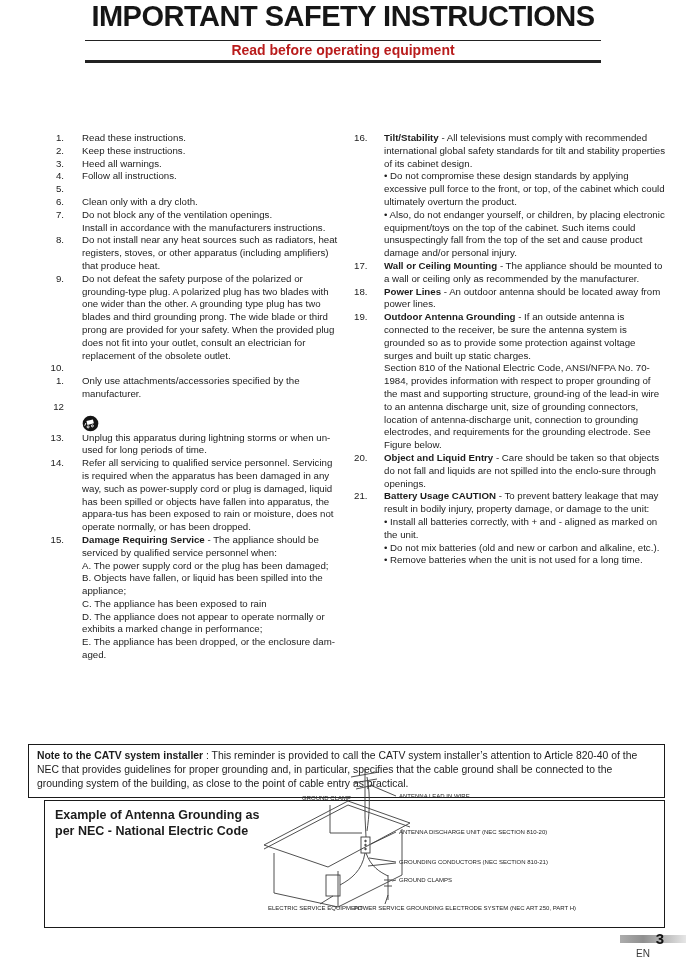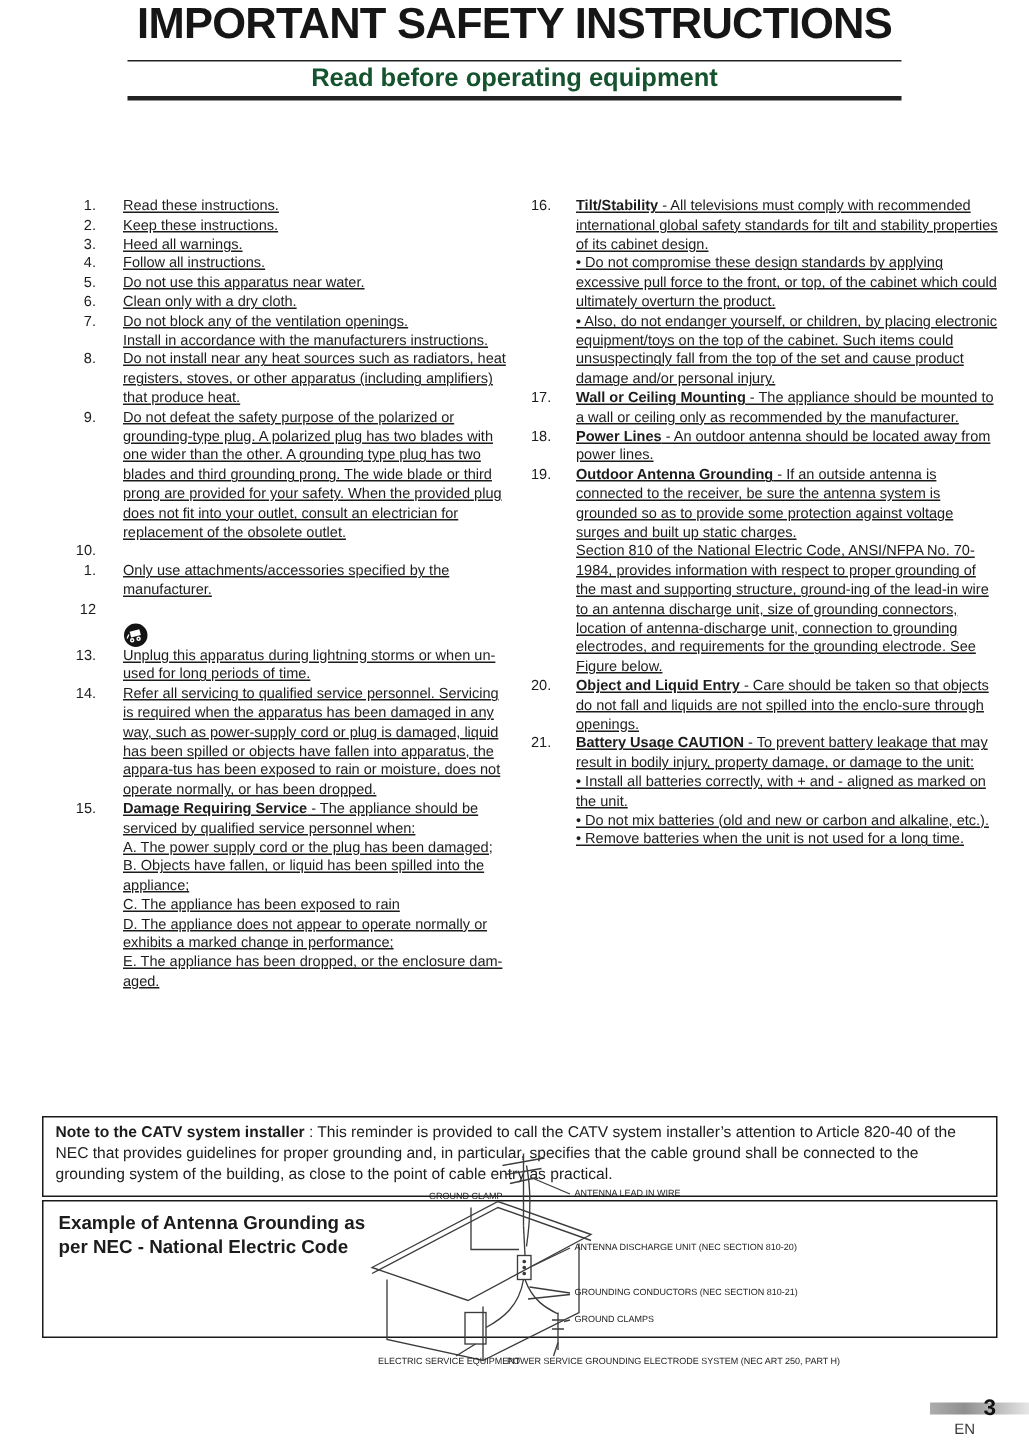"Read before operating equipment" .subtitle { color: #14532d -> #b91c1c; font-size: 17px -> 14px }
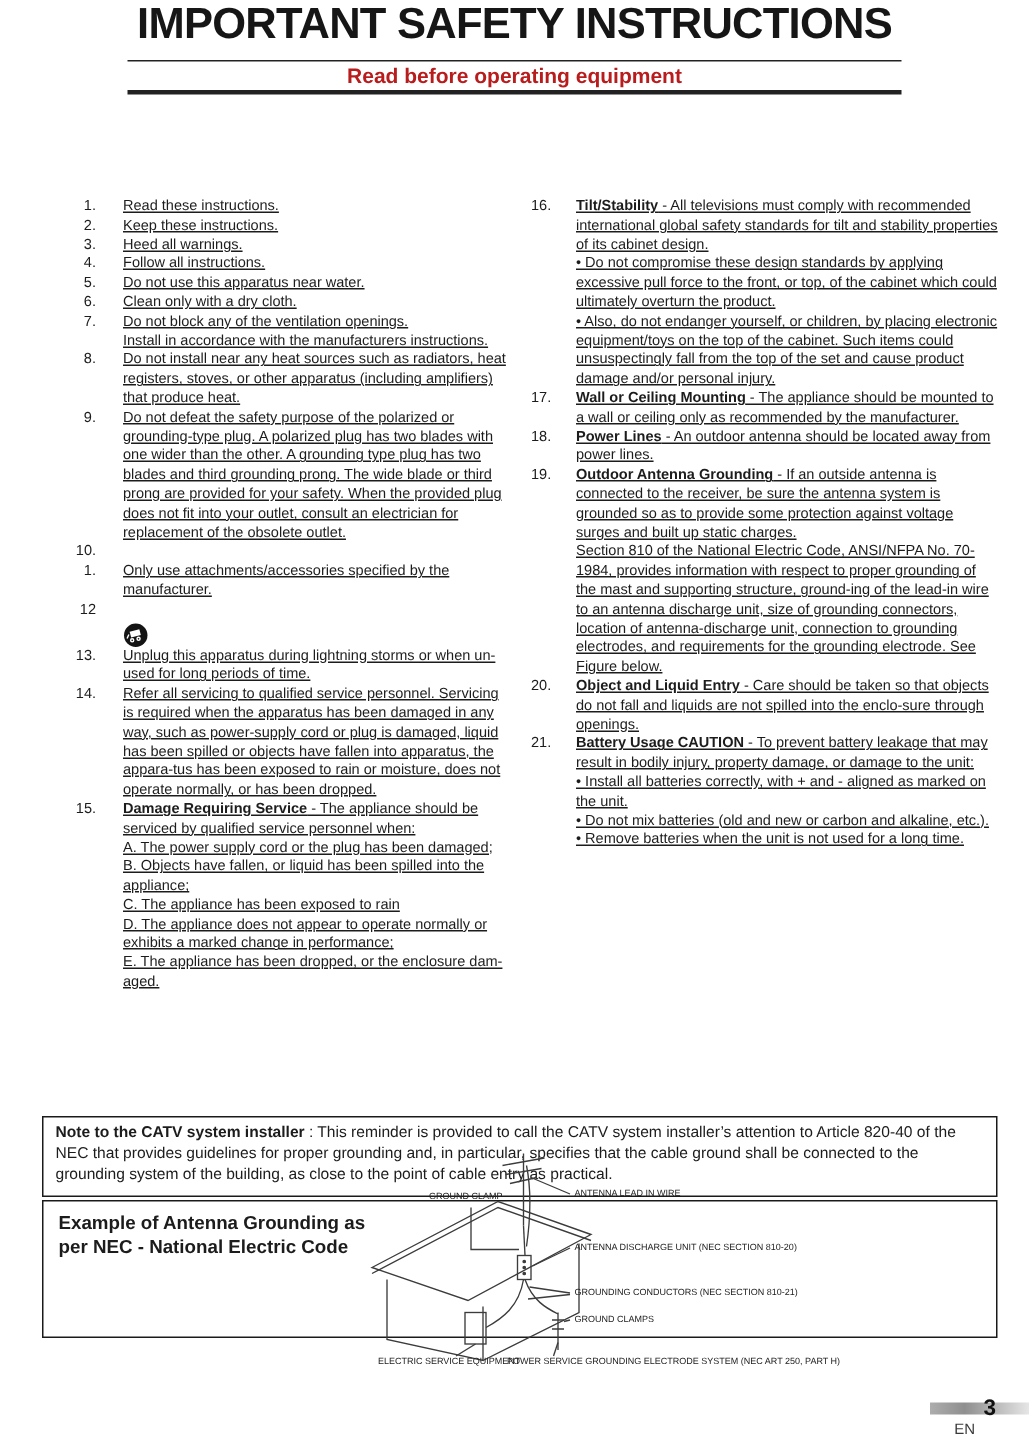"Read these instructions." .item .txt { text-decoration: underline -> none }
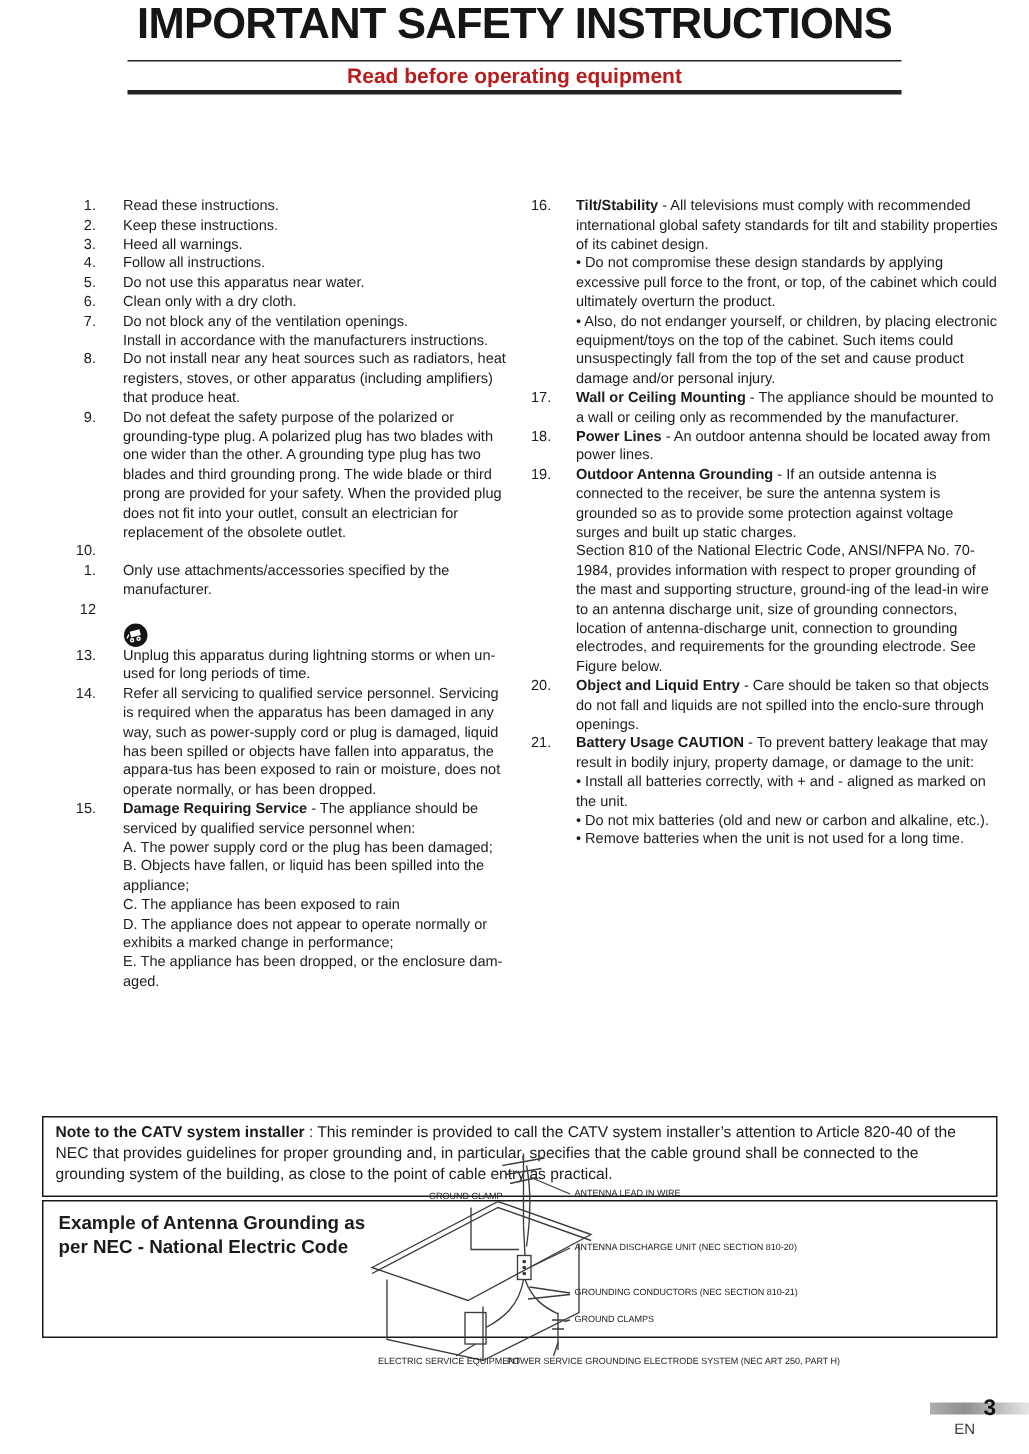"Do not use this apparatus" div.txt { html: <div><b></b><span>Do not use this apparatus near water.</span></div> -> none }
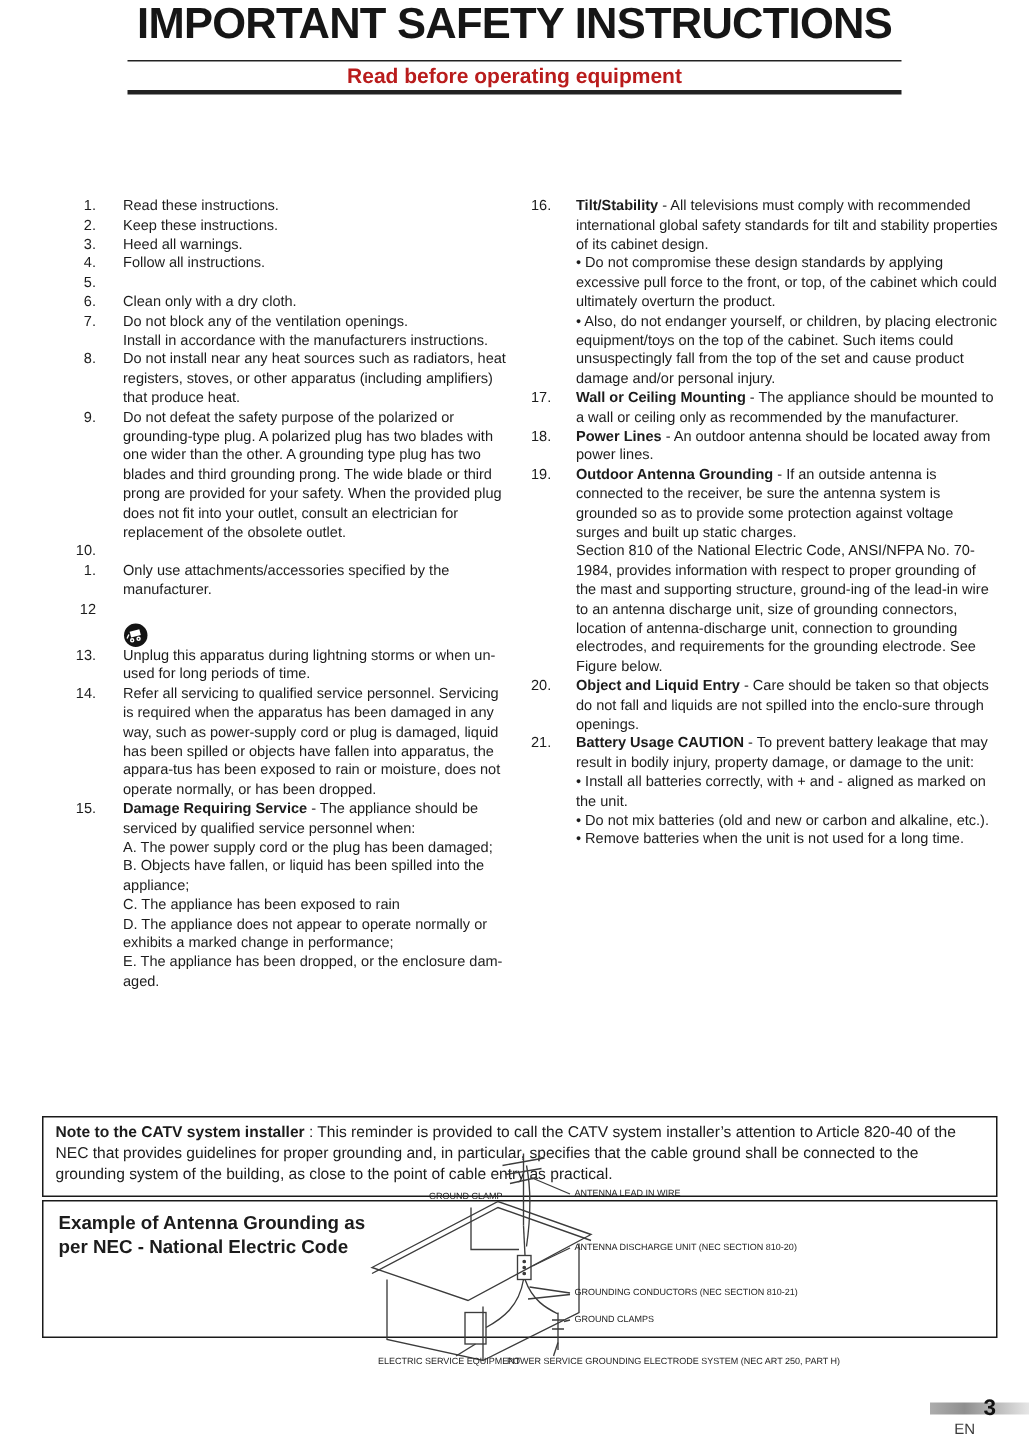"Example of Antenna Grounding as" .example-box { height: 92px -> 128px; margin-left: none -> 16px }
